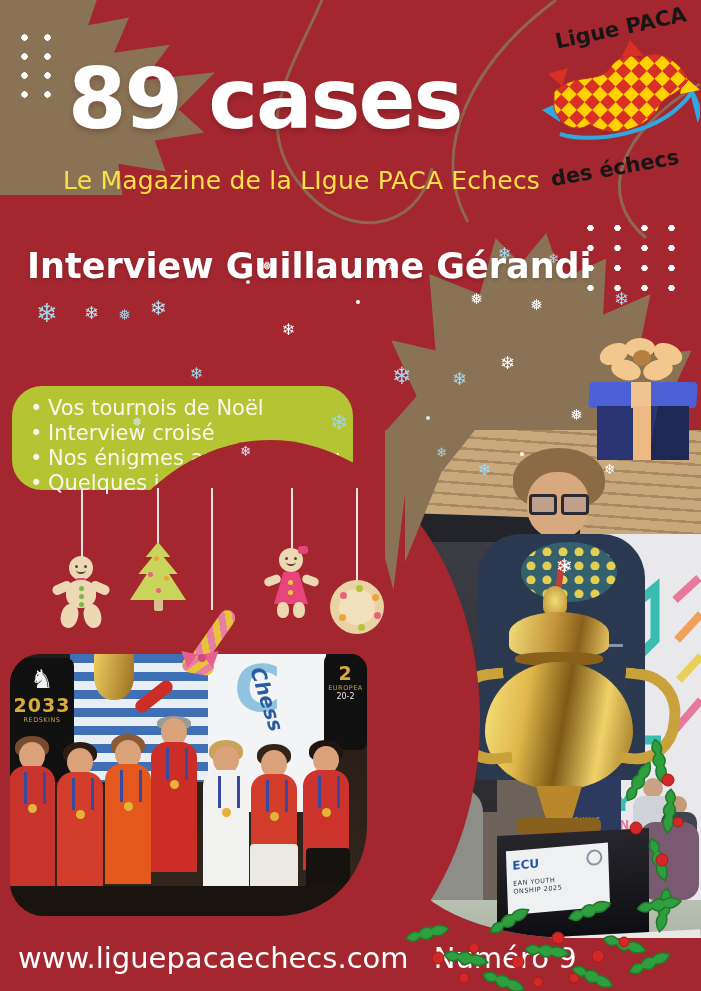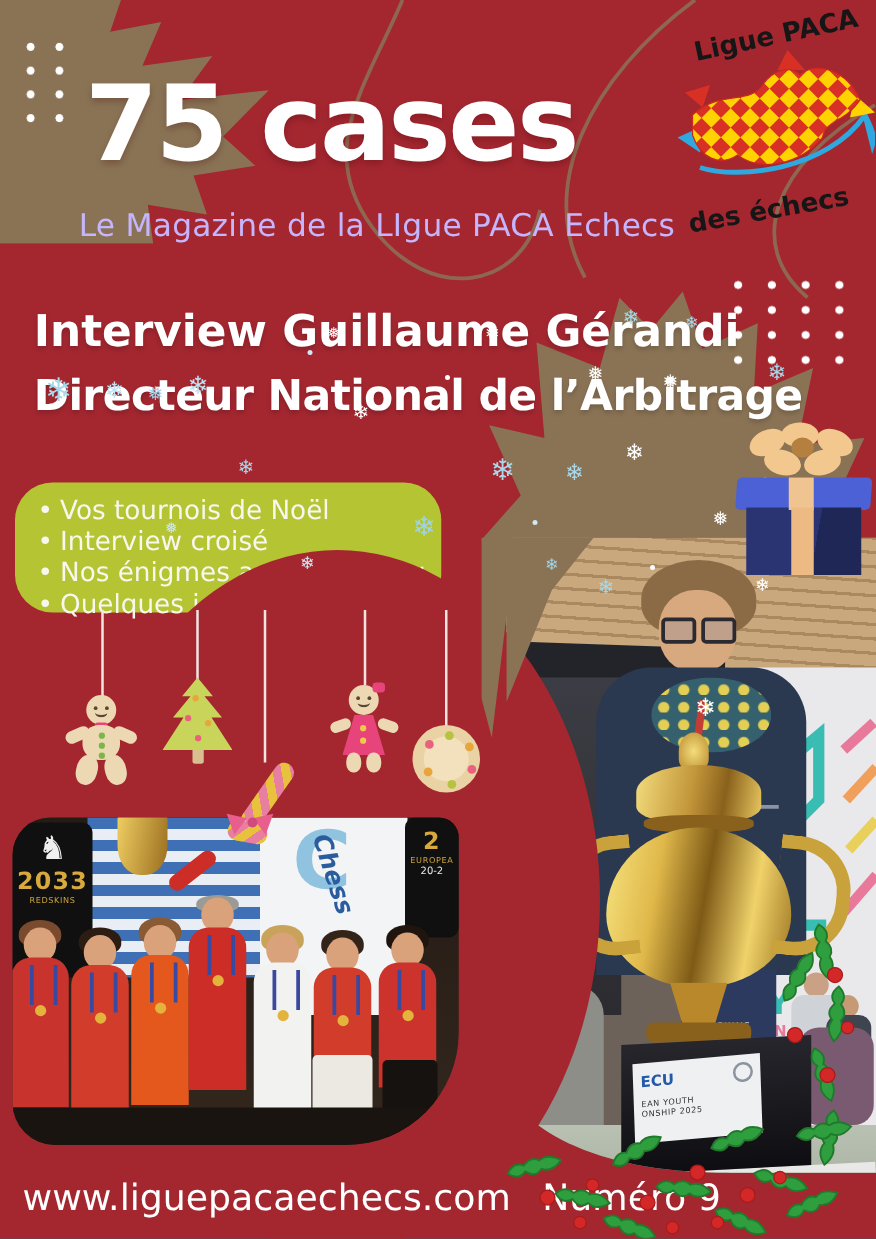"75 cases" div.abs { text: 75 -> 89 }
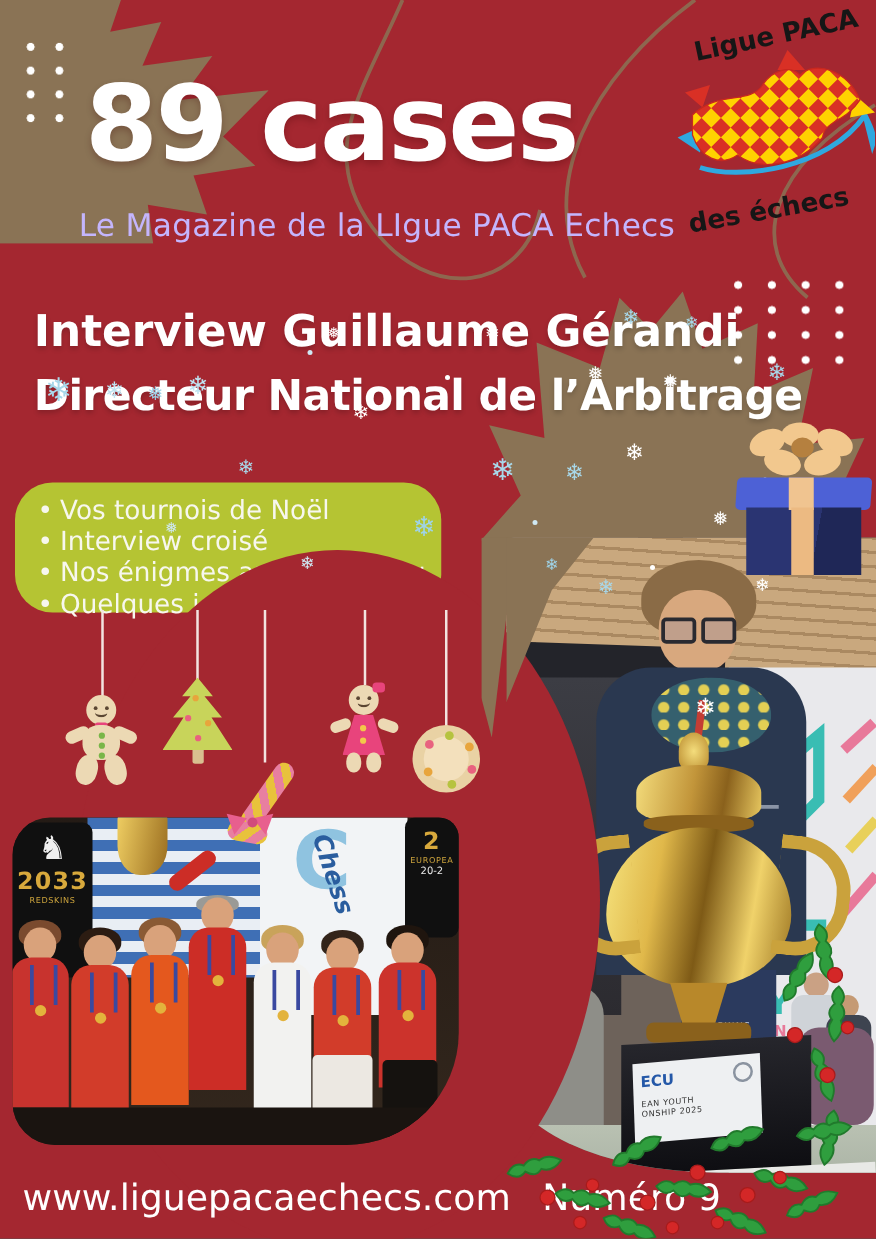"Le Magazine de la LIgue" .m-sub { color: #c4b5fd -> #fde047 }
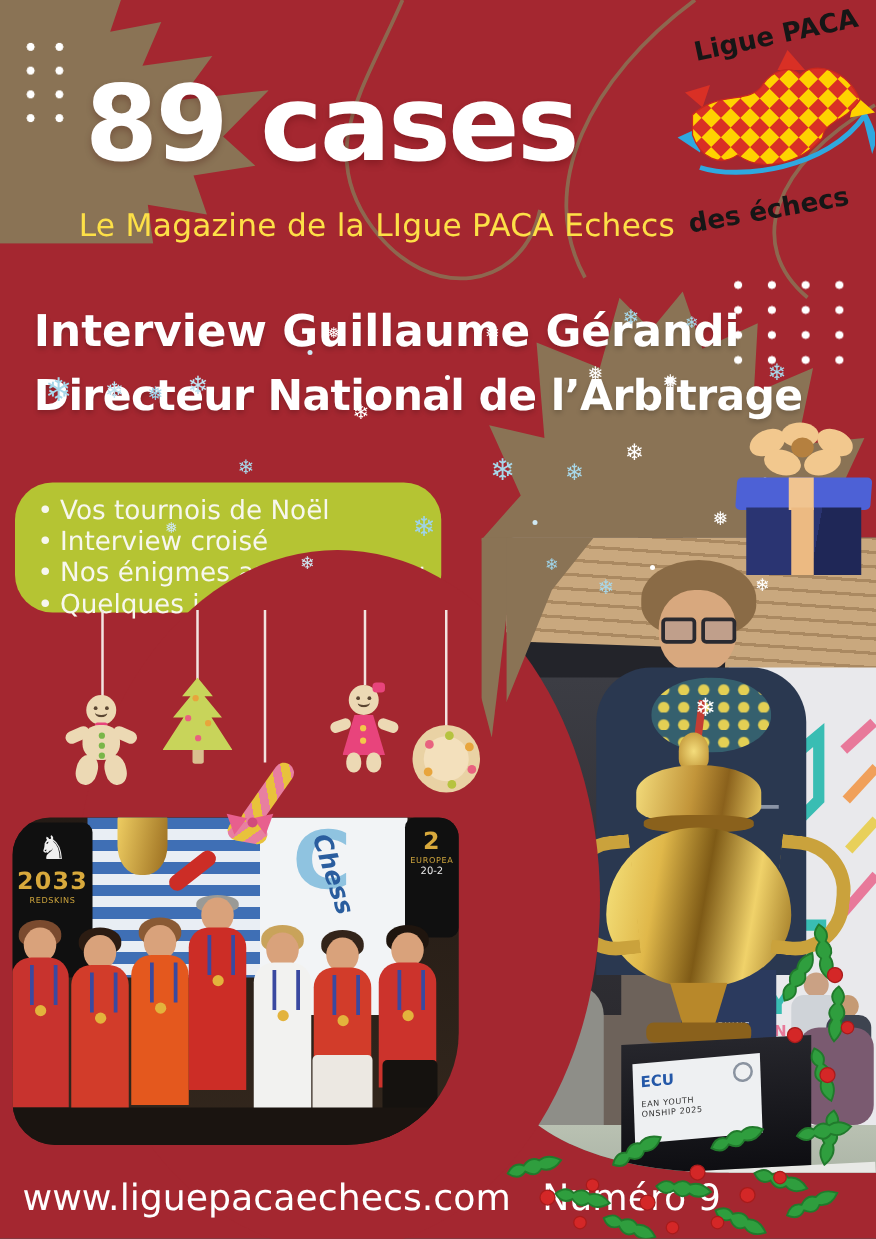"Directeur National de l’Arbitrage" div.abs { html: <div>Directeur National de l’Arbitrage</div> -> none }
